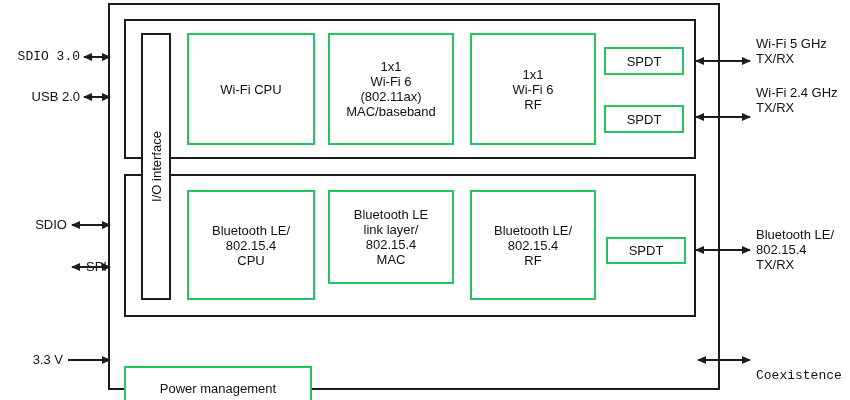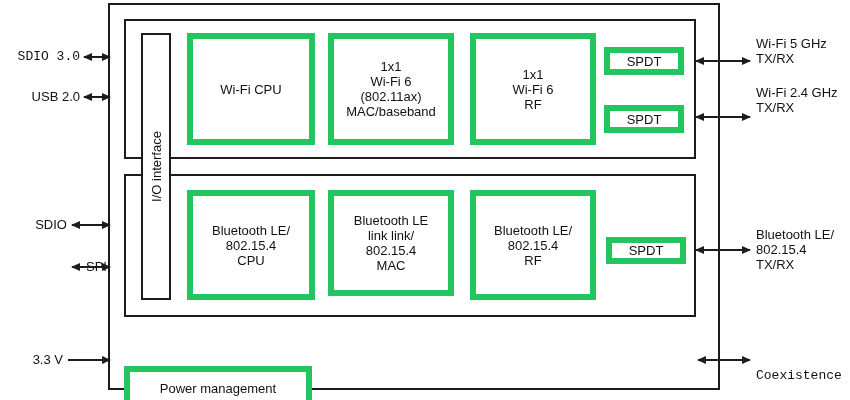"1x1" .box { border: 6px solid #22c55e -> 2px solid #22c55e }
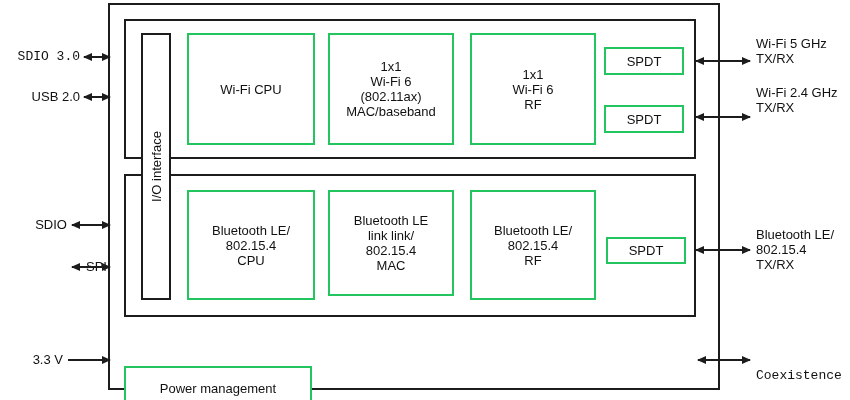"Bluetooth LE" div.box { height: 106px -> 94px }
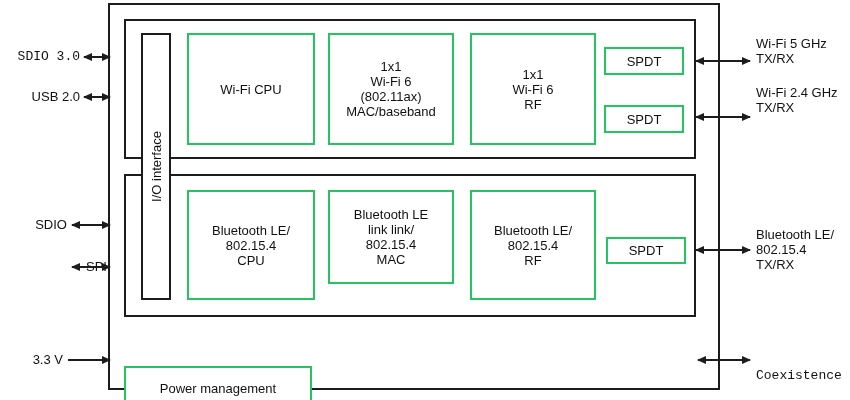"link link/" div { text: link/ -> layer/ }
